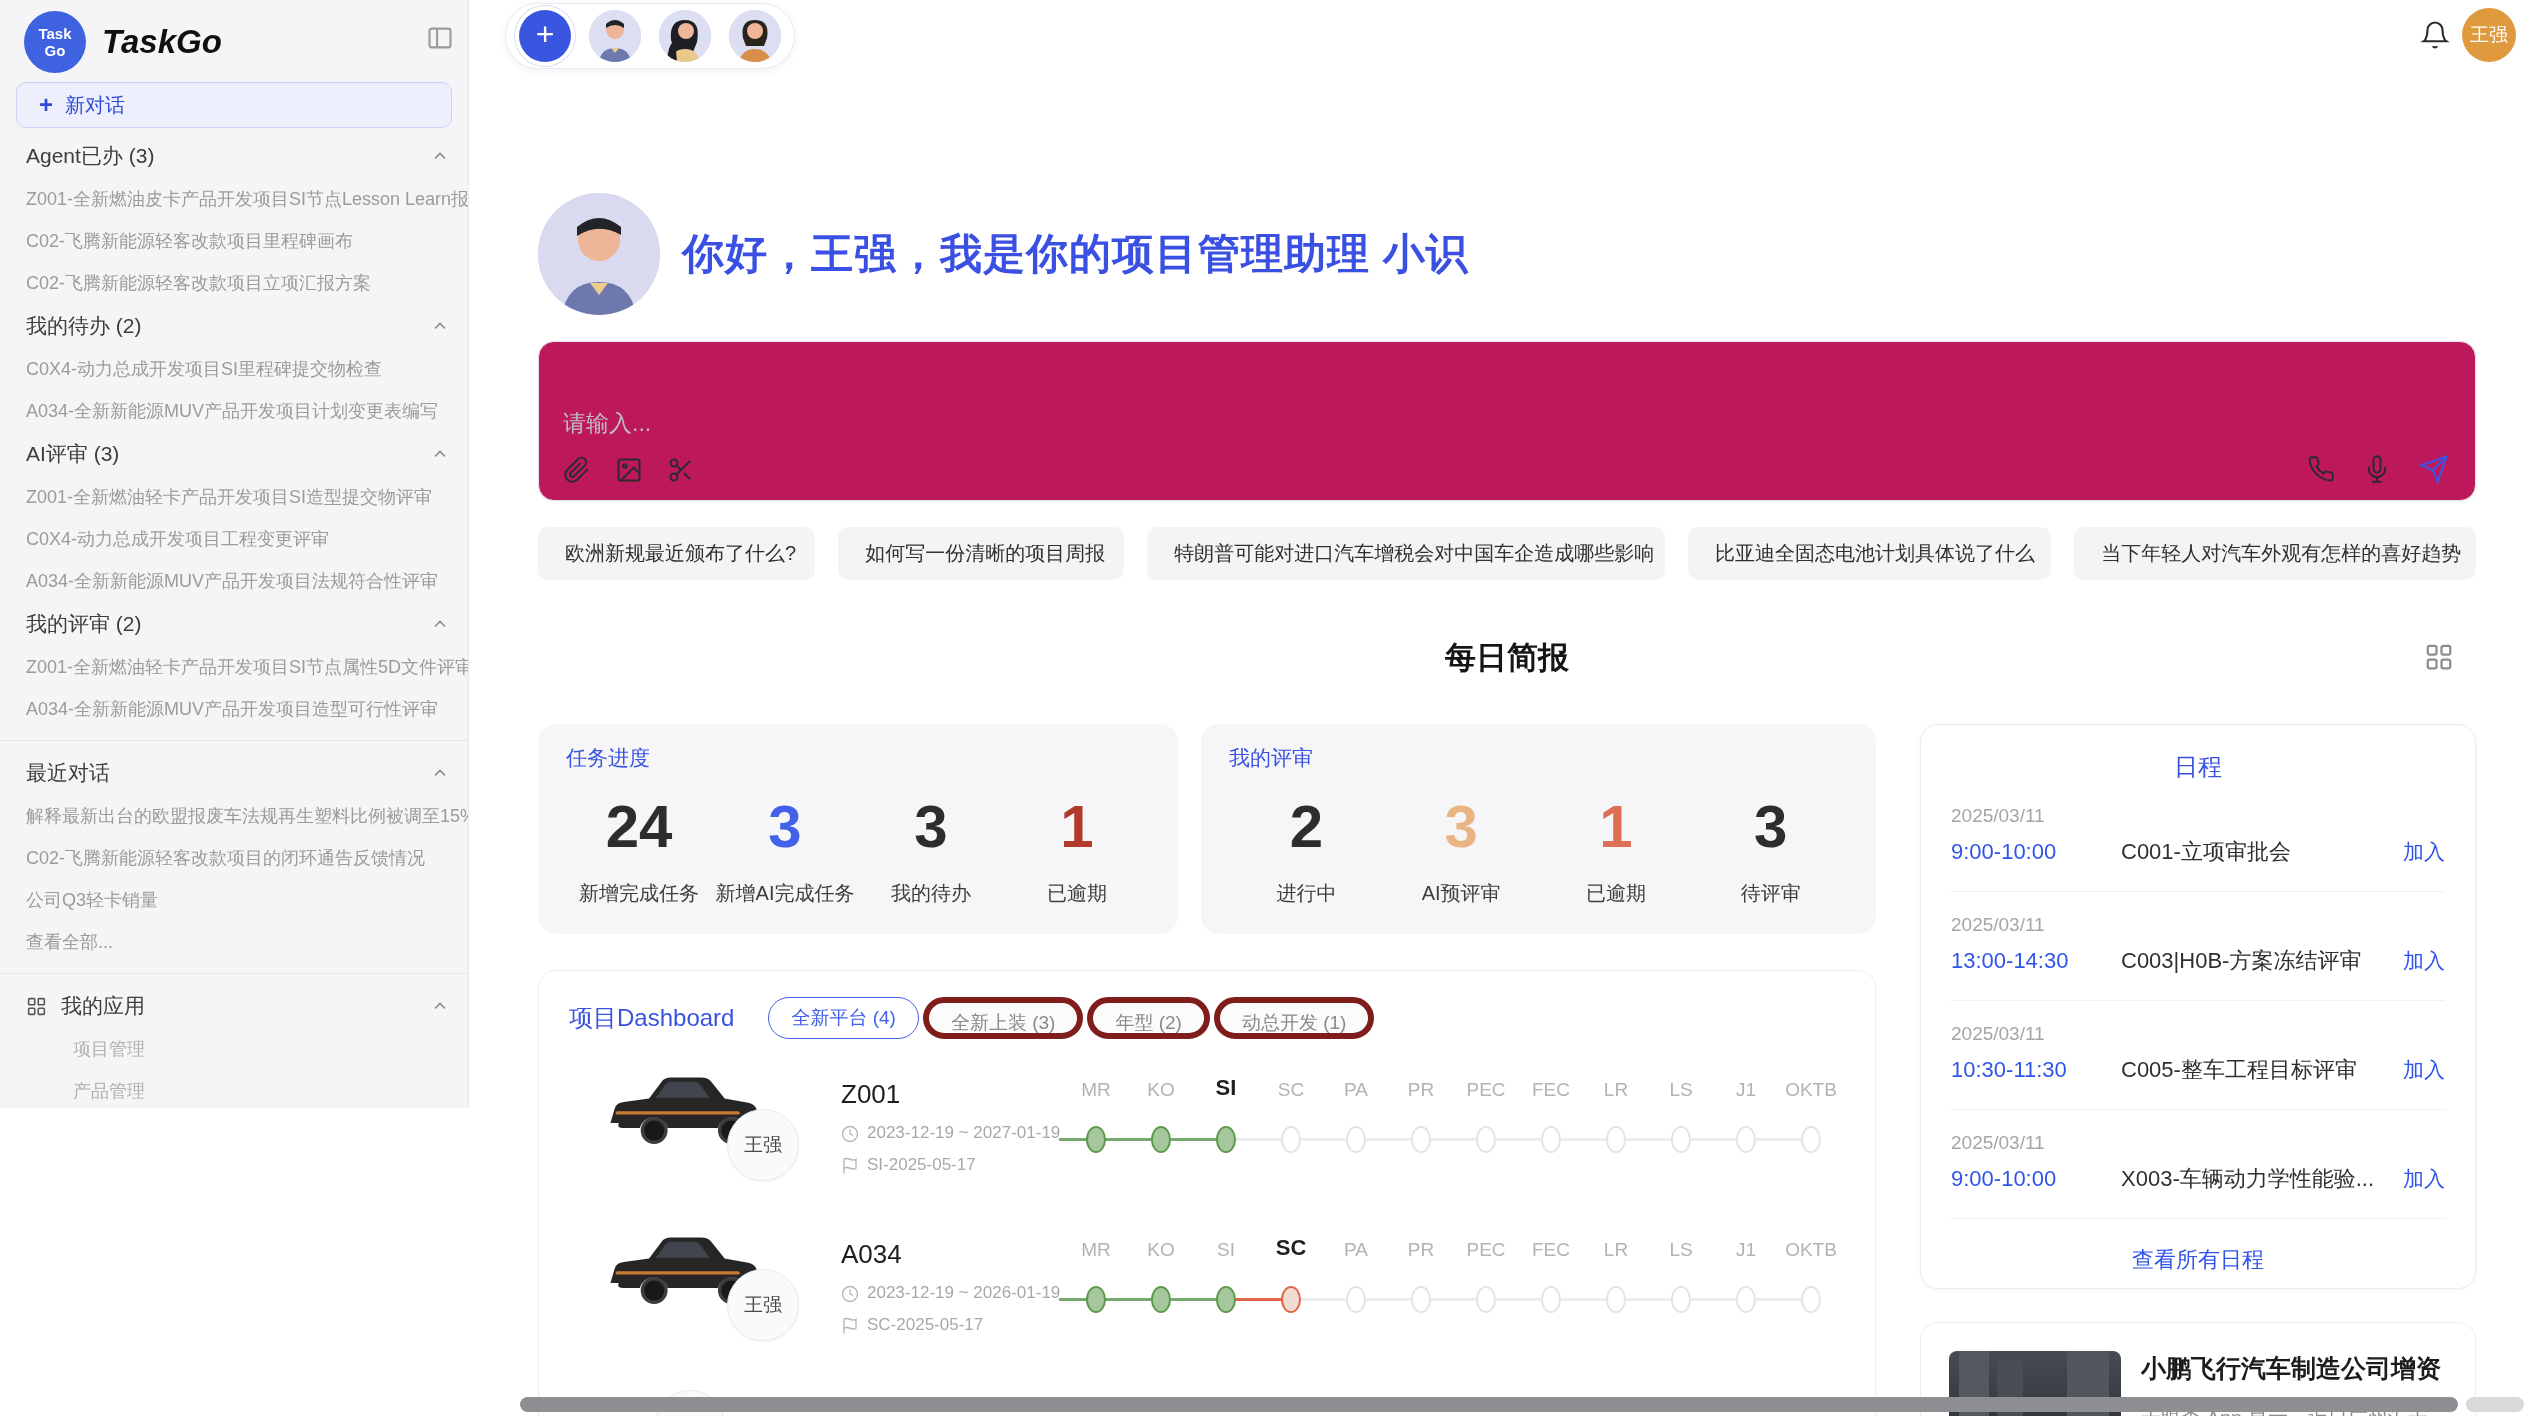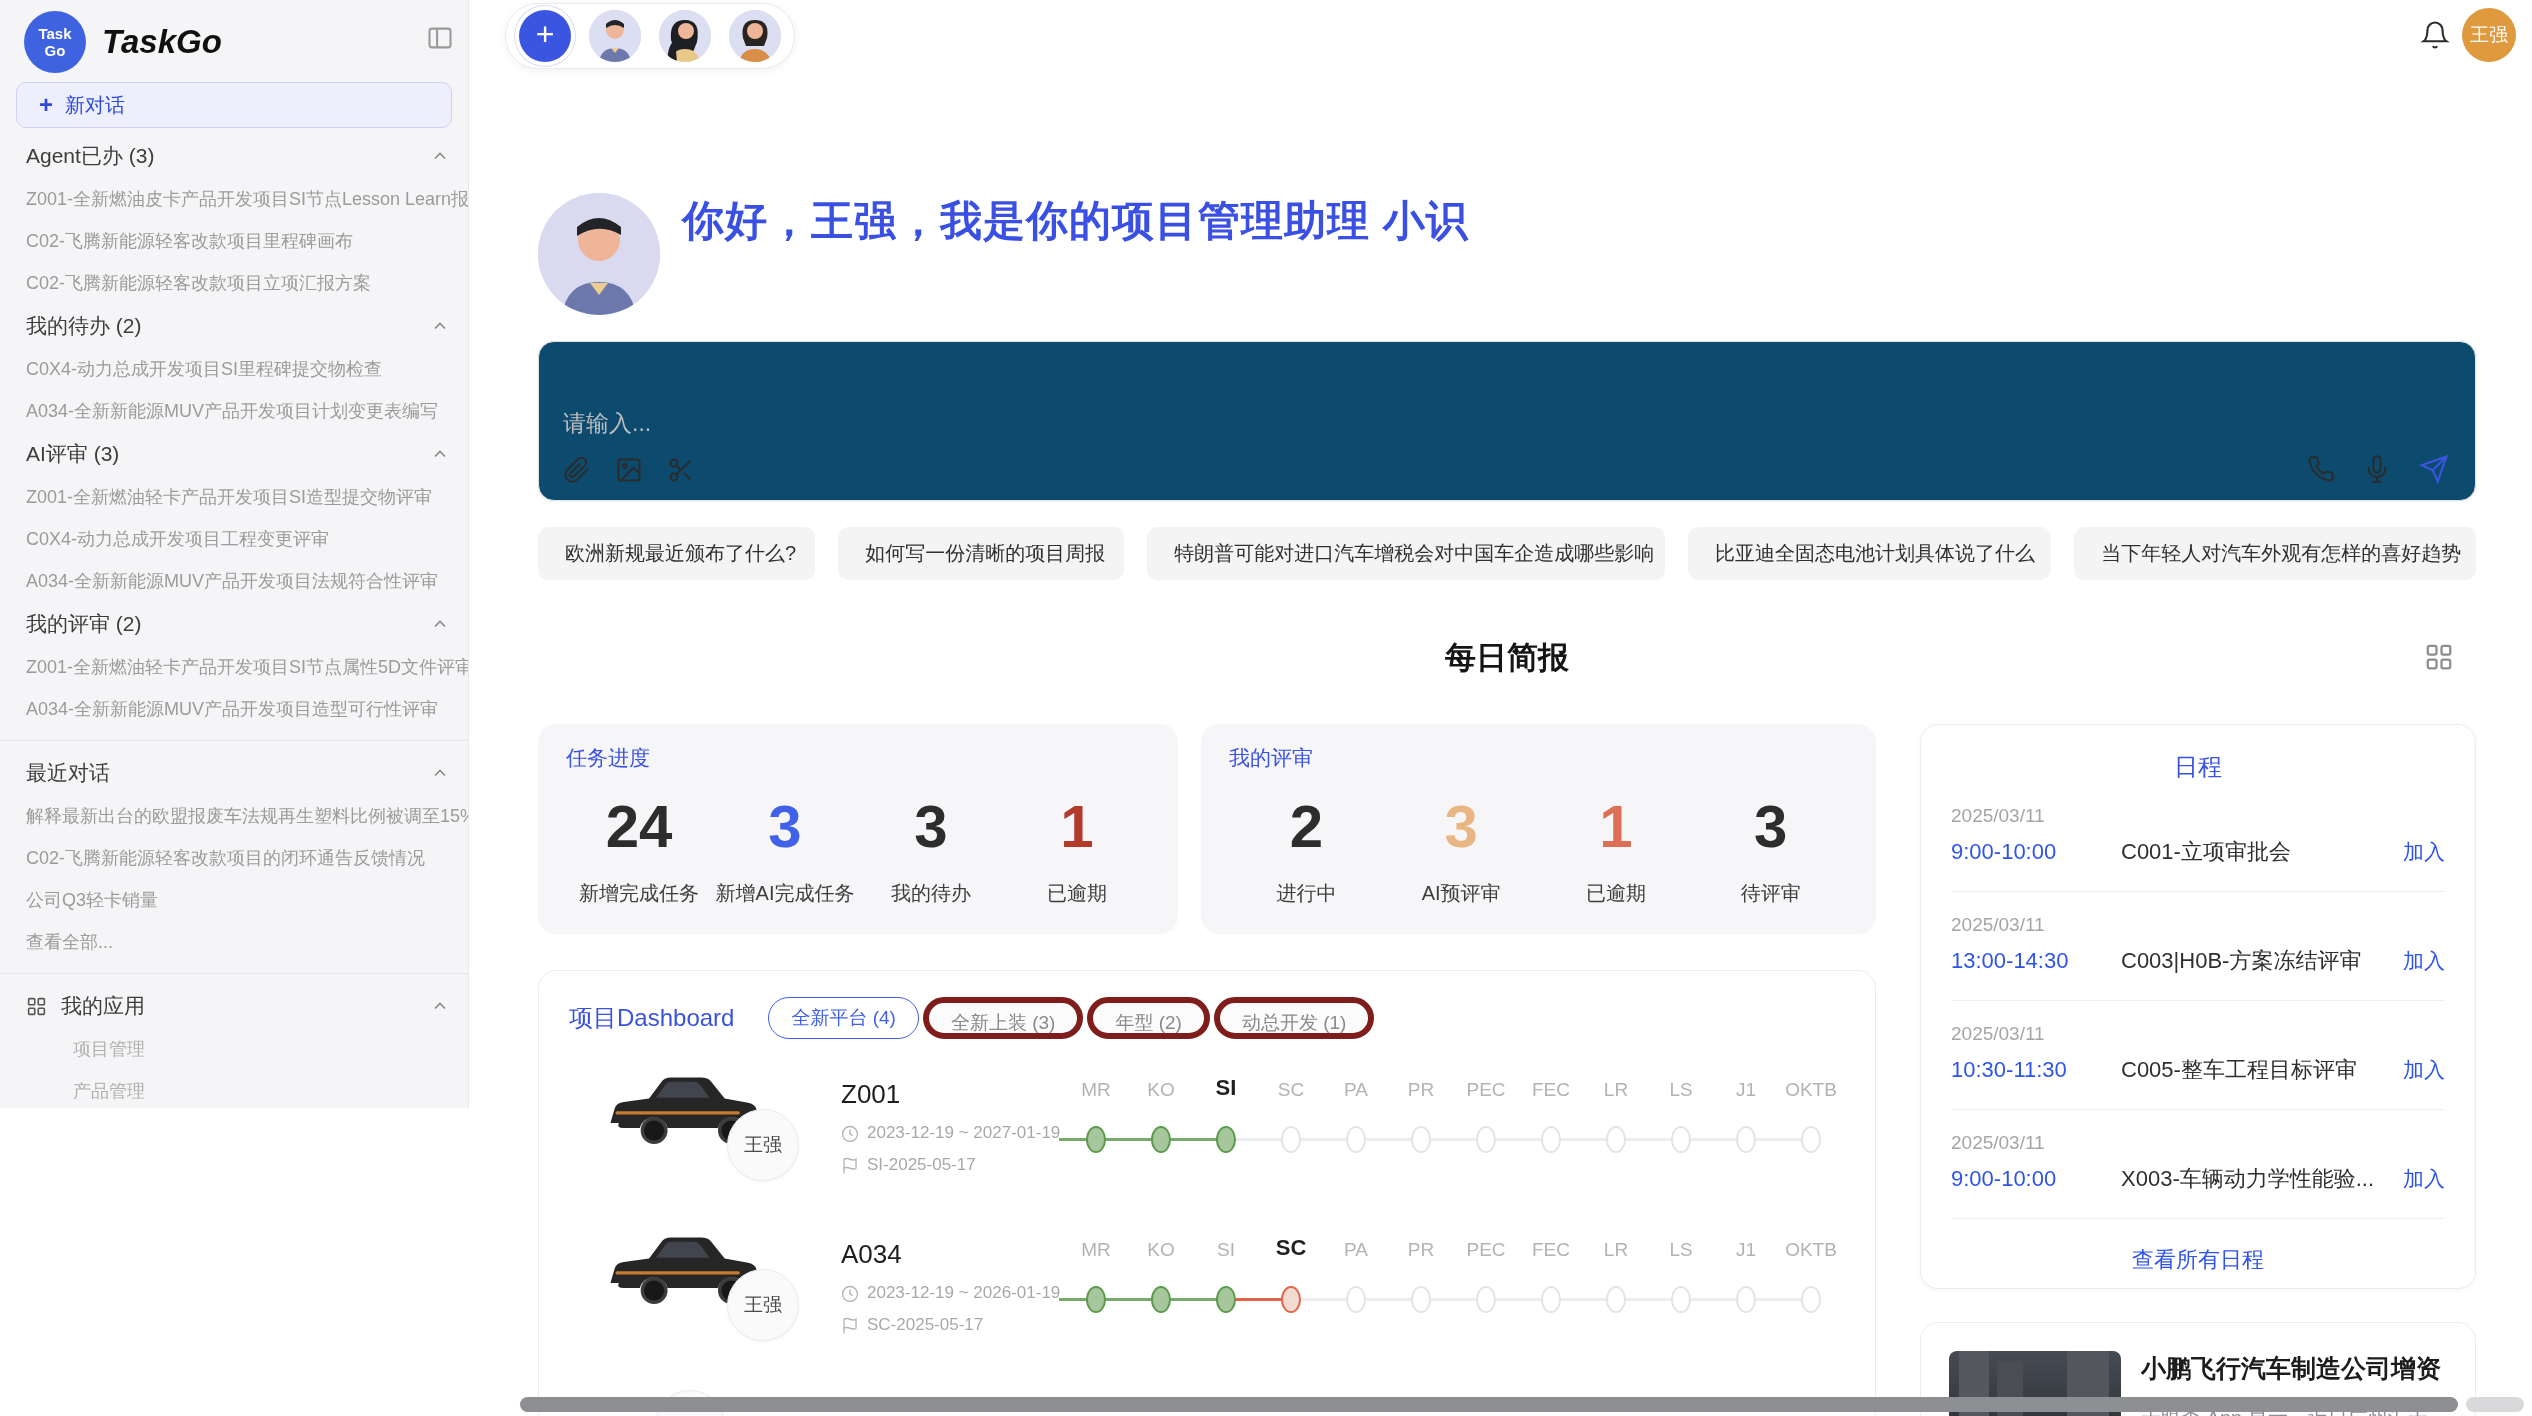"你好，王强，我是你的项目管理助理 小识" .greeting { align-items: none -> center }
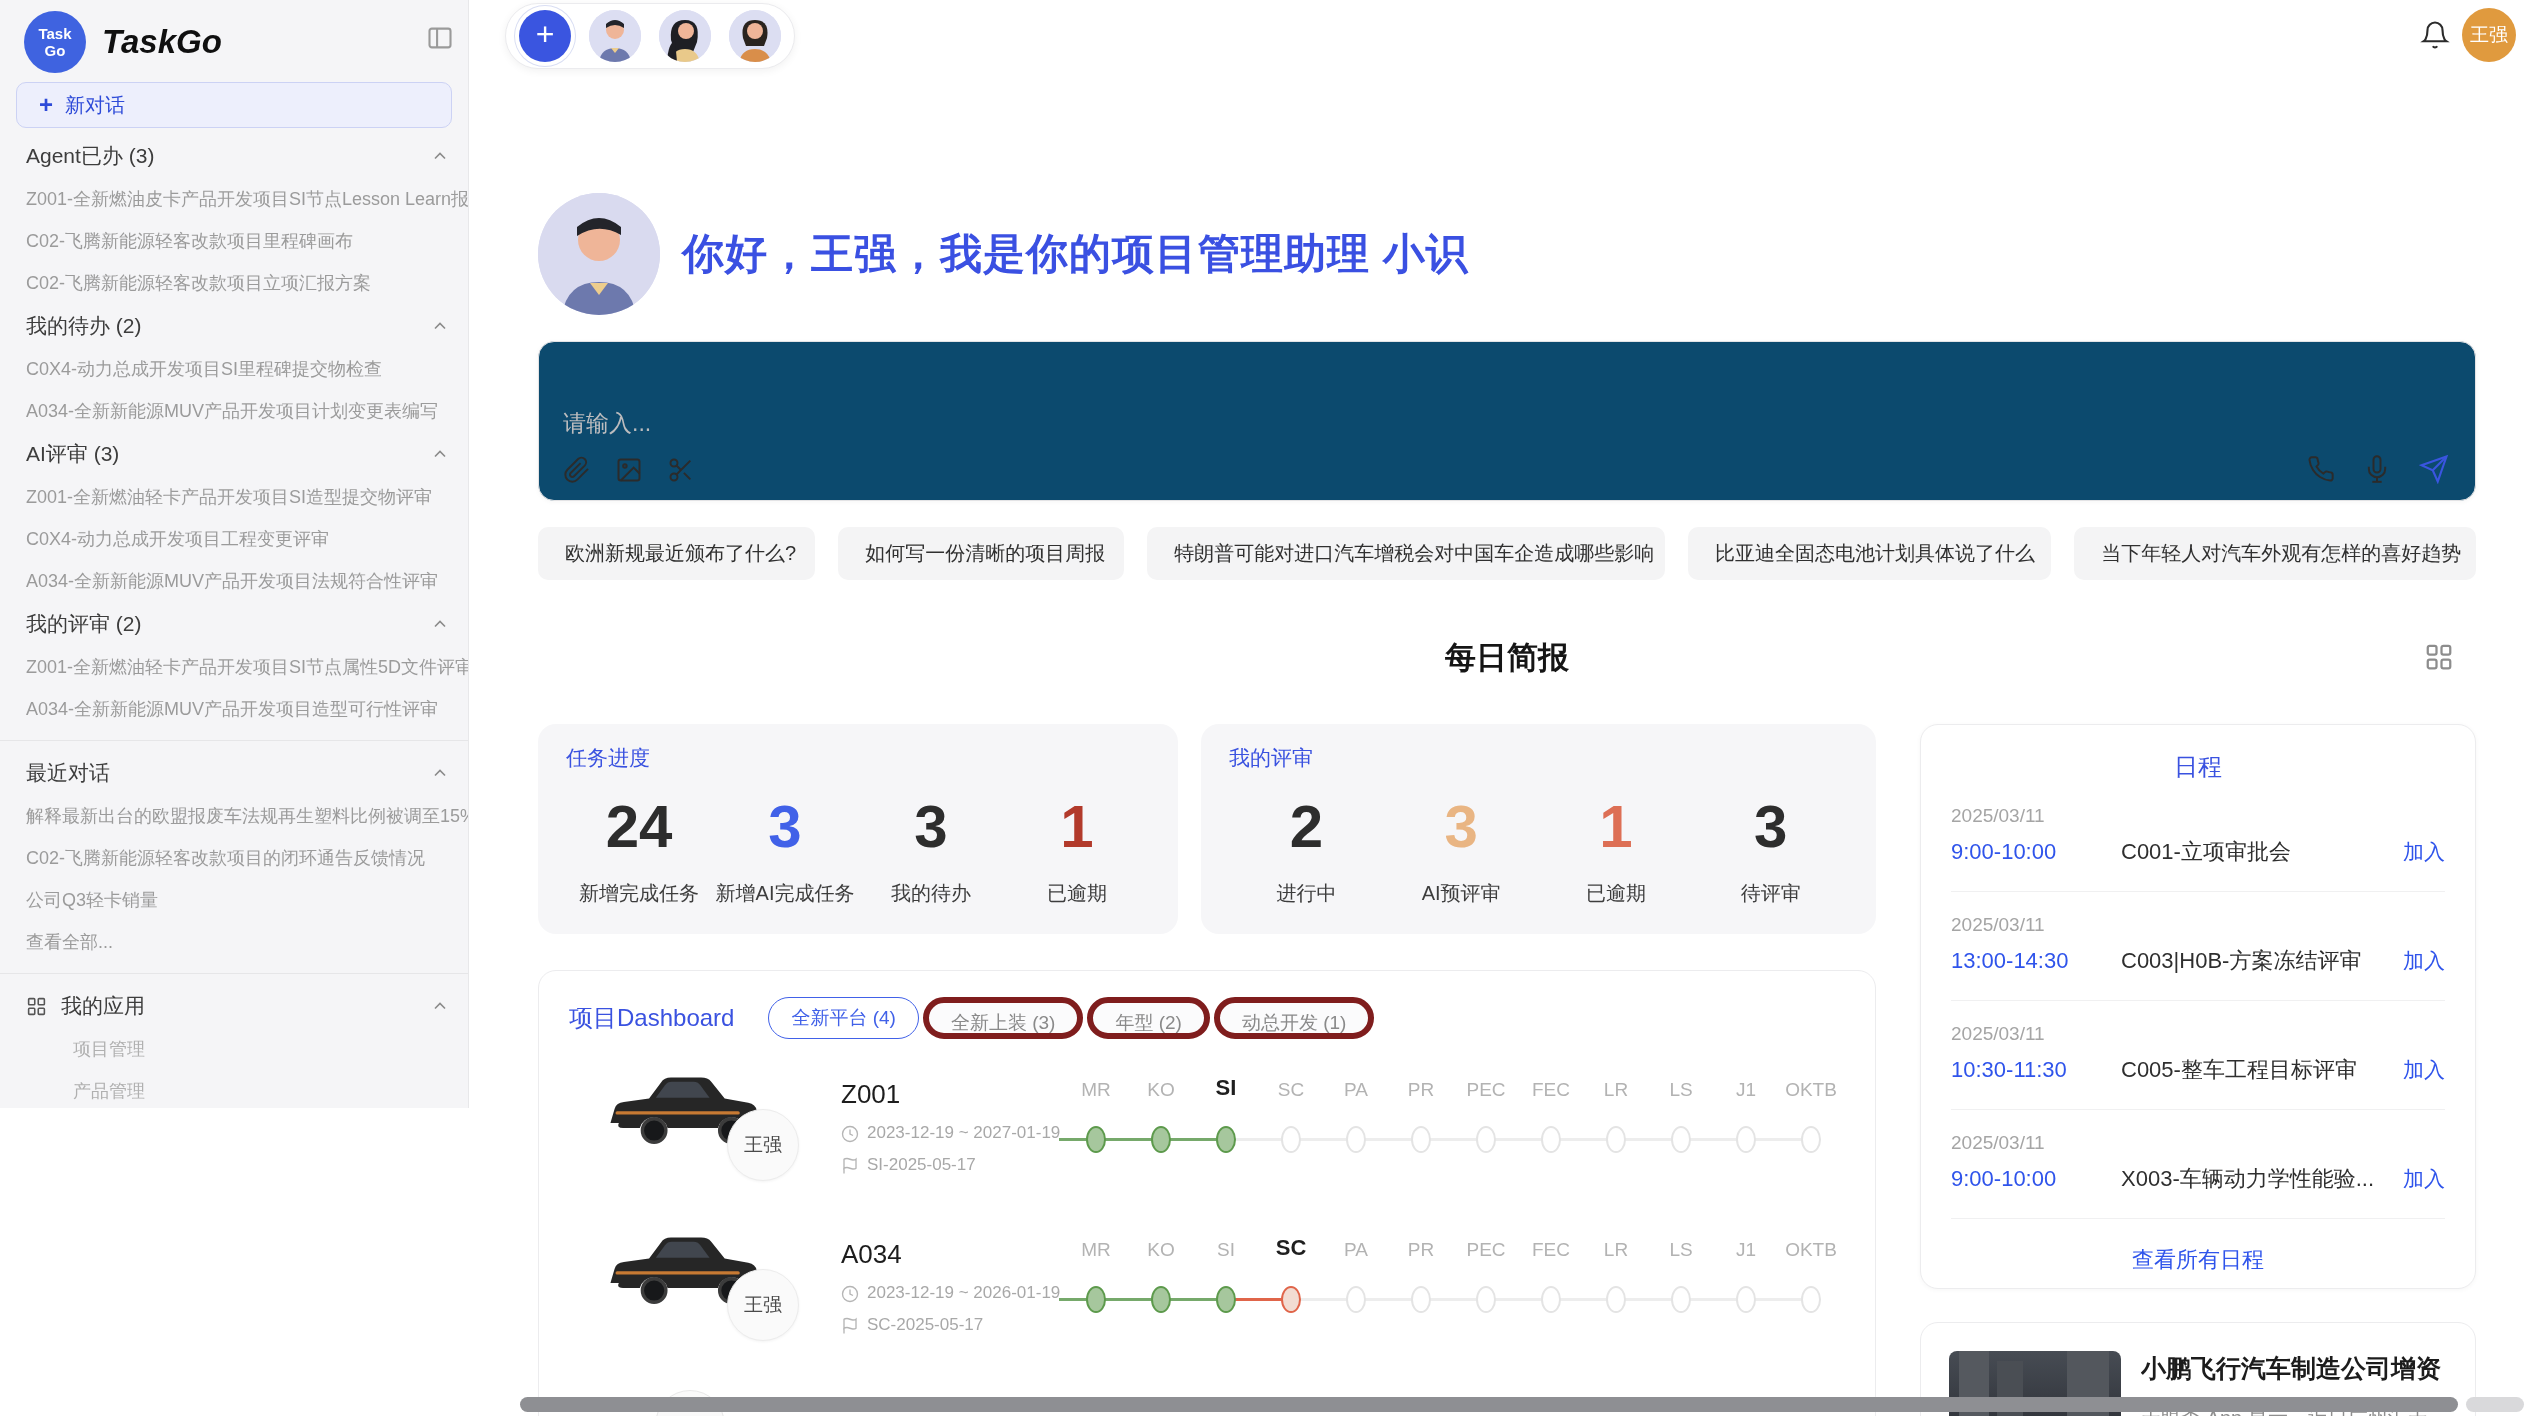"请输入..." .composer { background: #0c4a6e -> #be185d }
